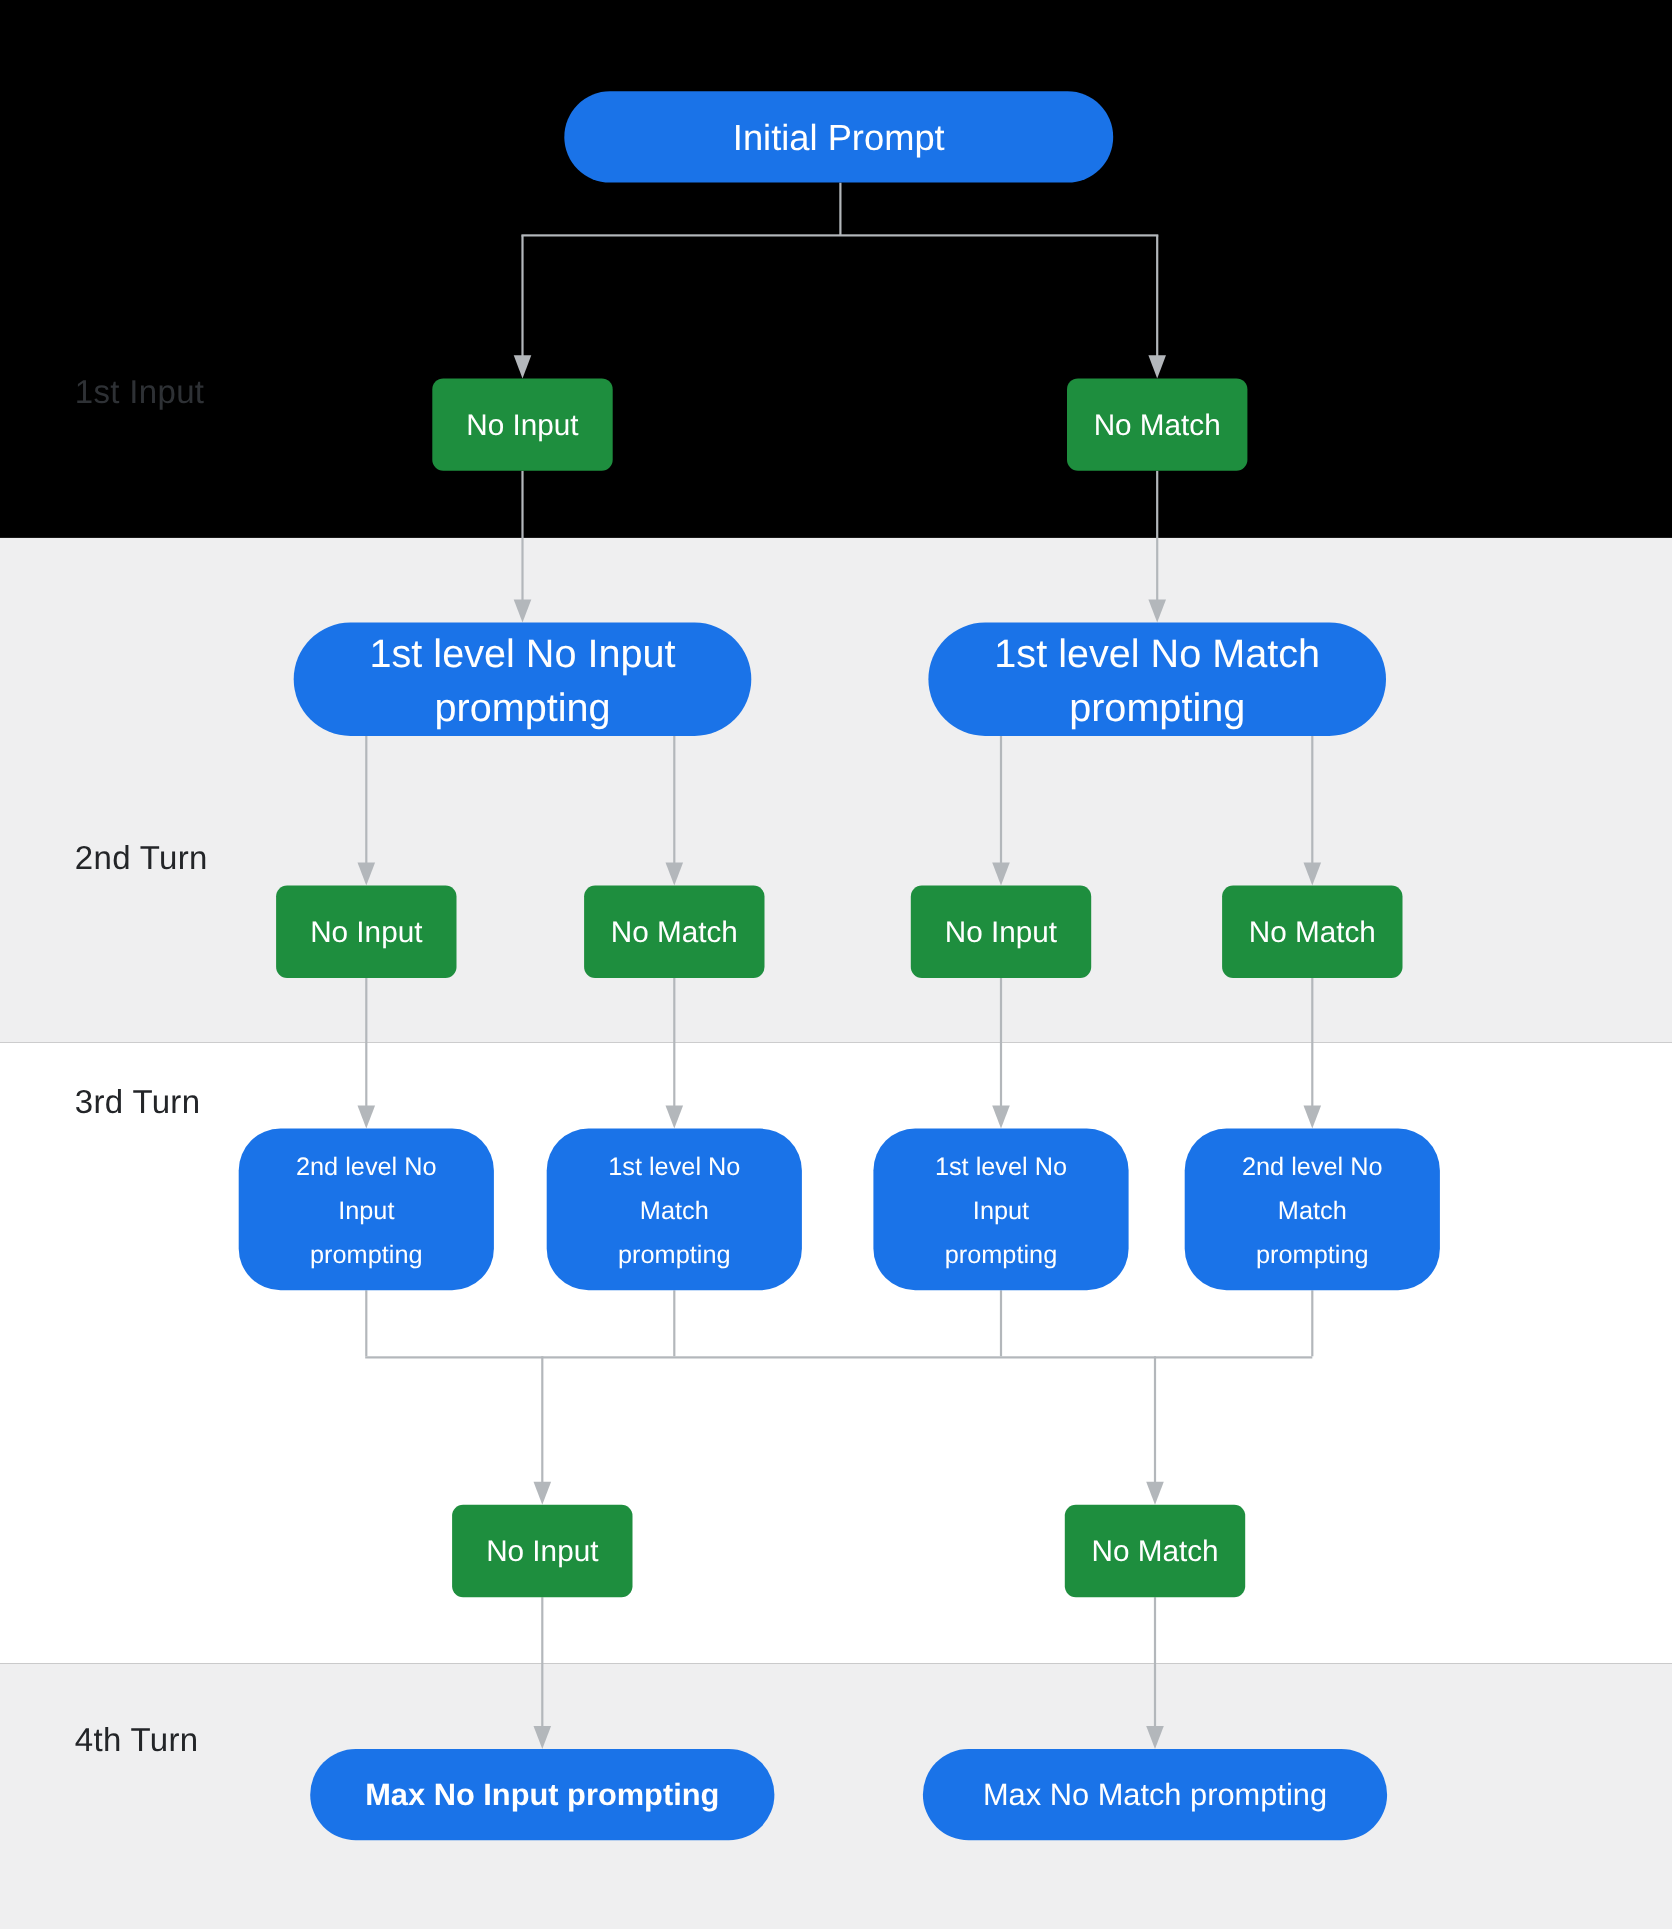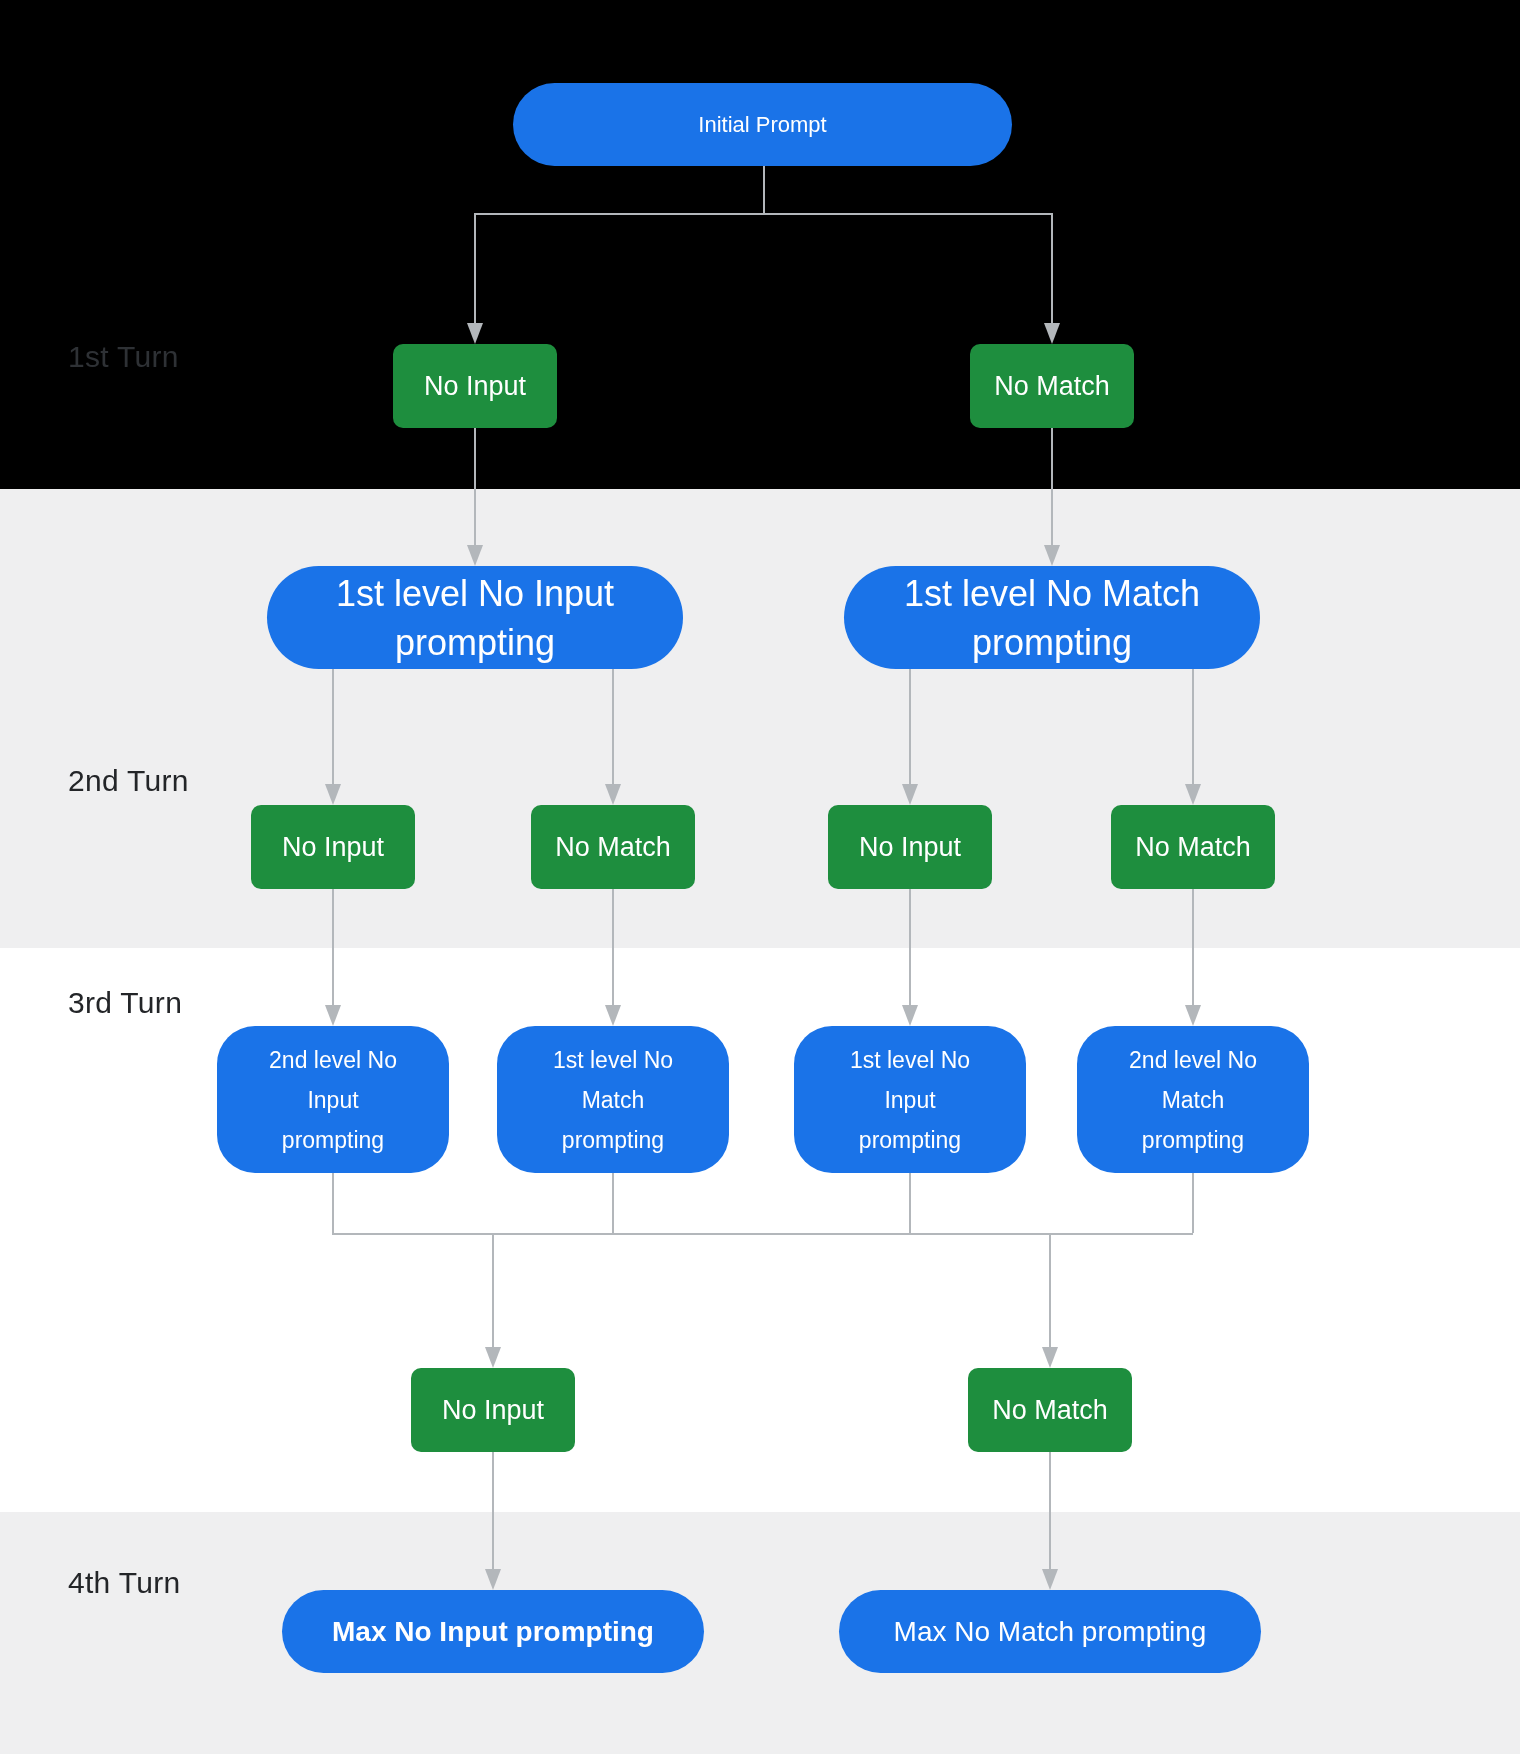"Initial Prompt" .pill-initial { font-size: 22px -> 33px }
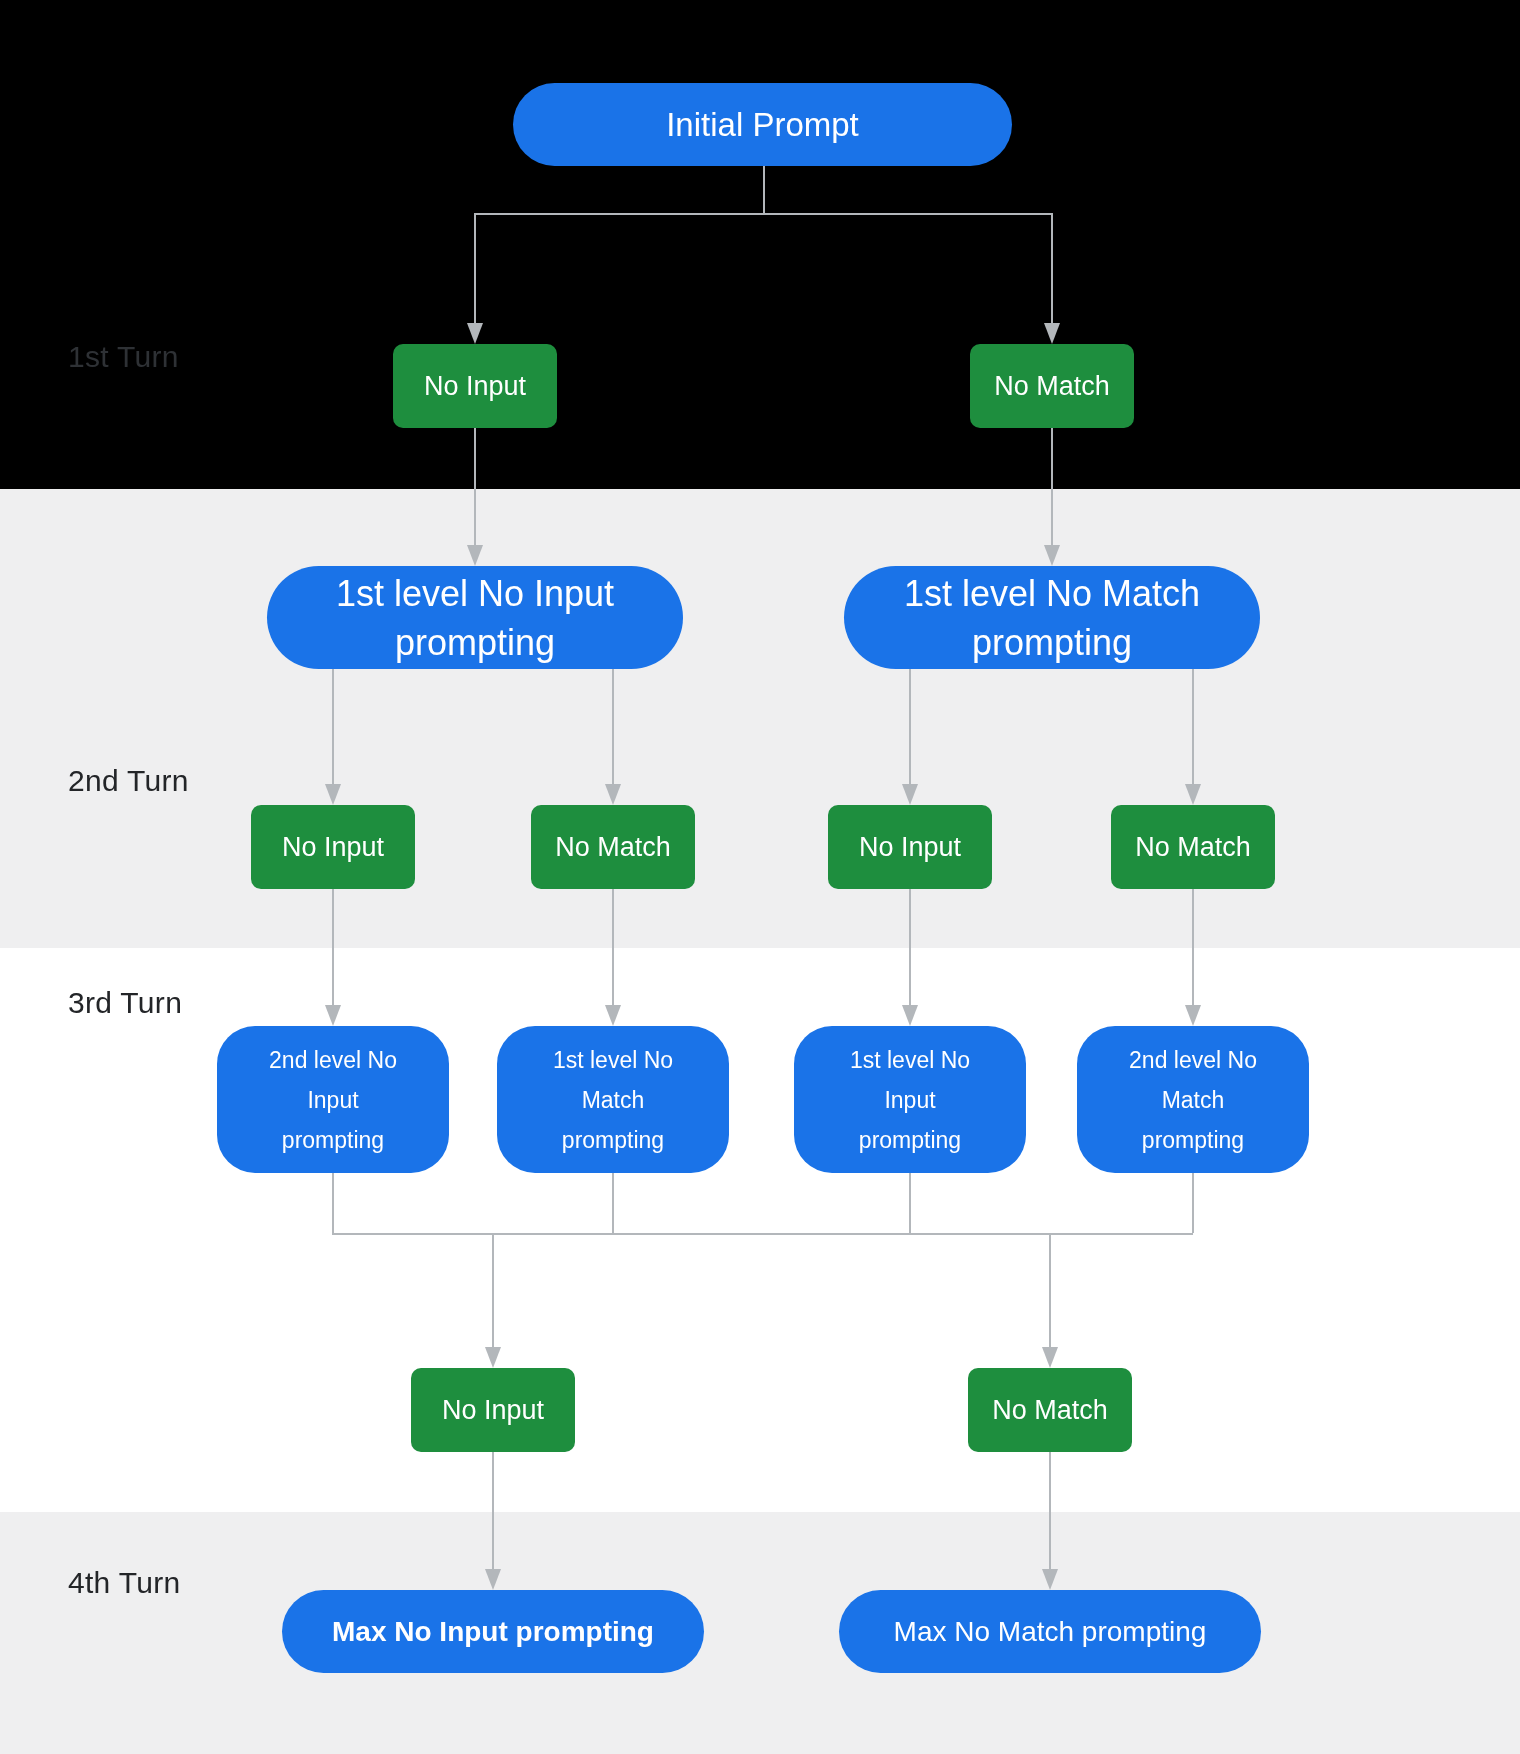"1st Turn" div.turn-label { text: Turn -> Input }
